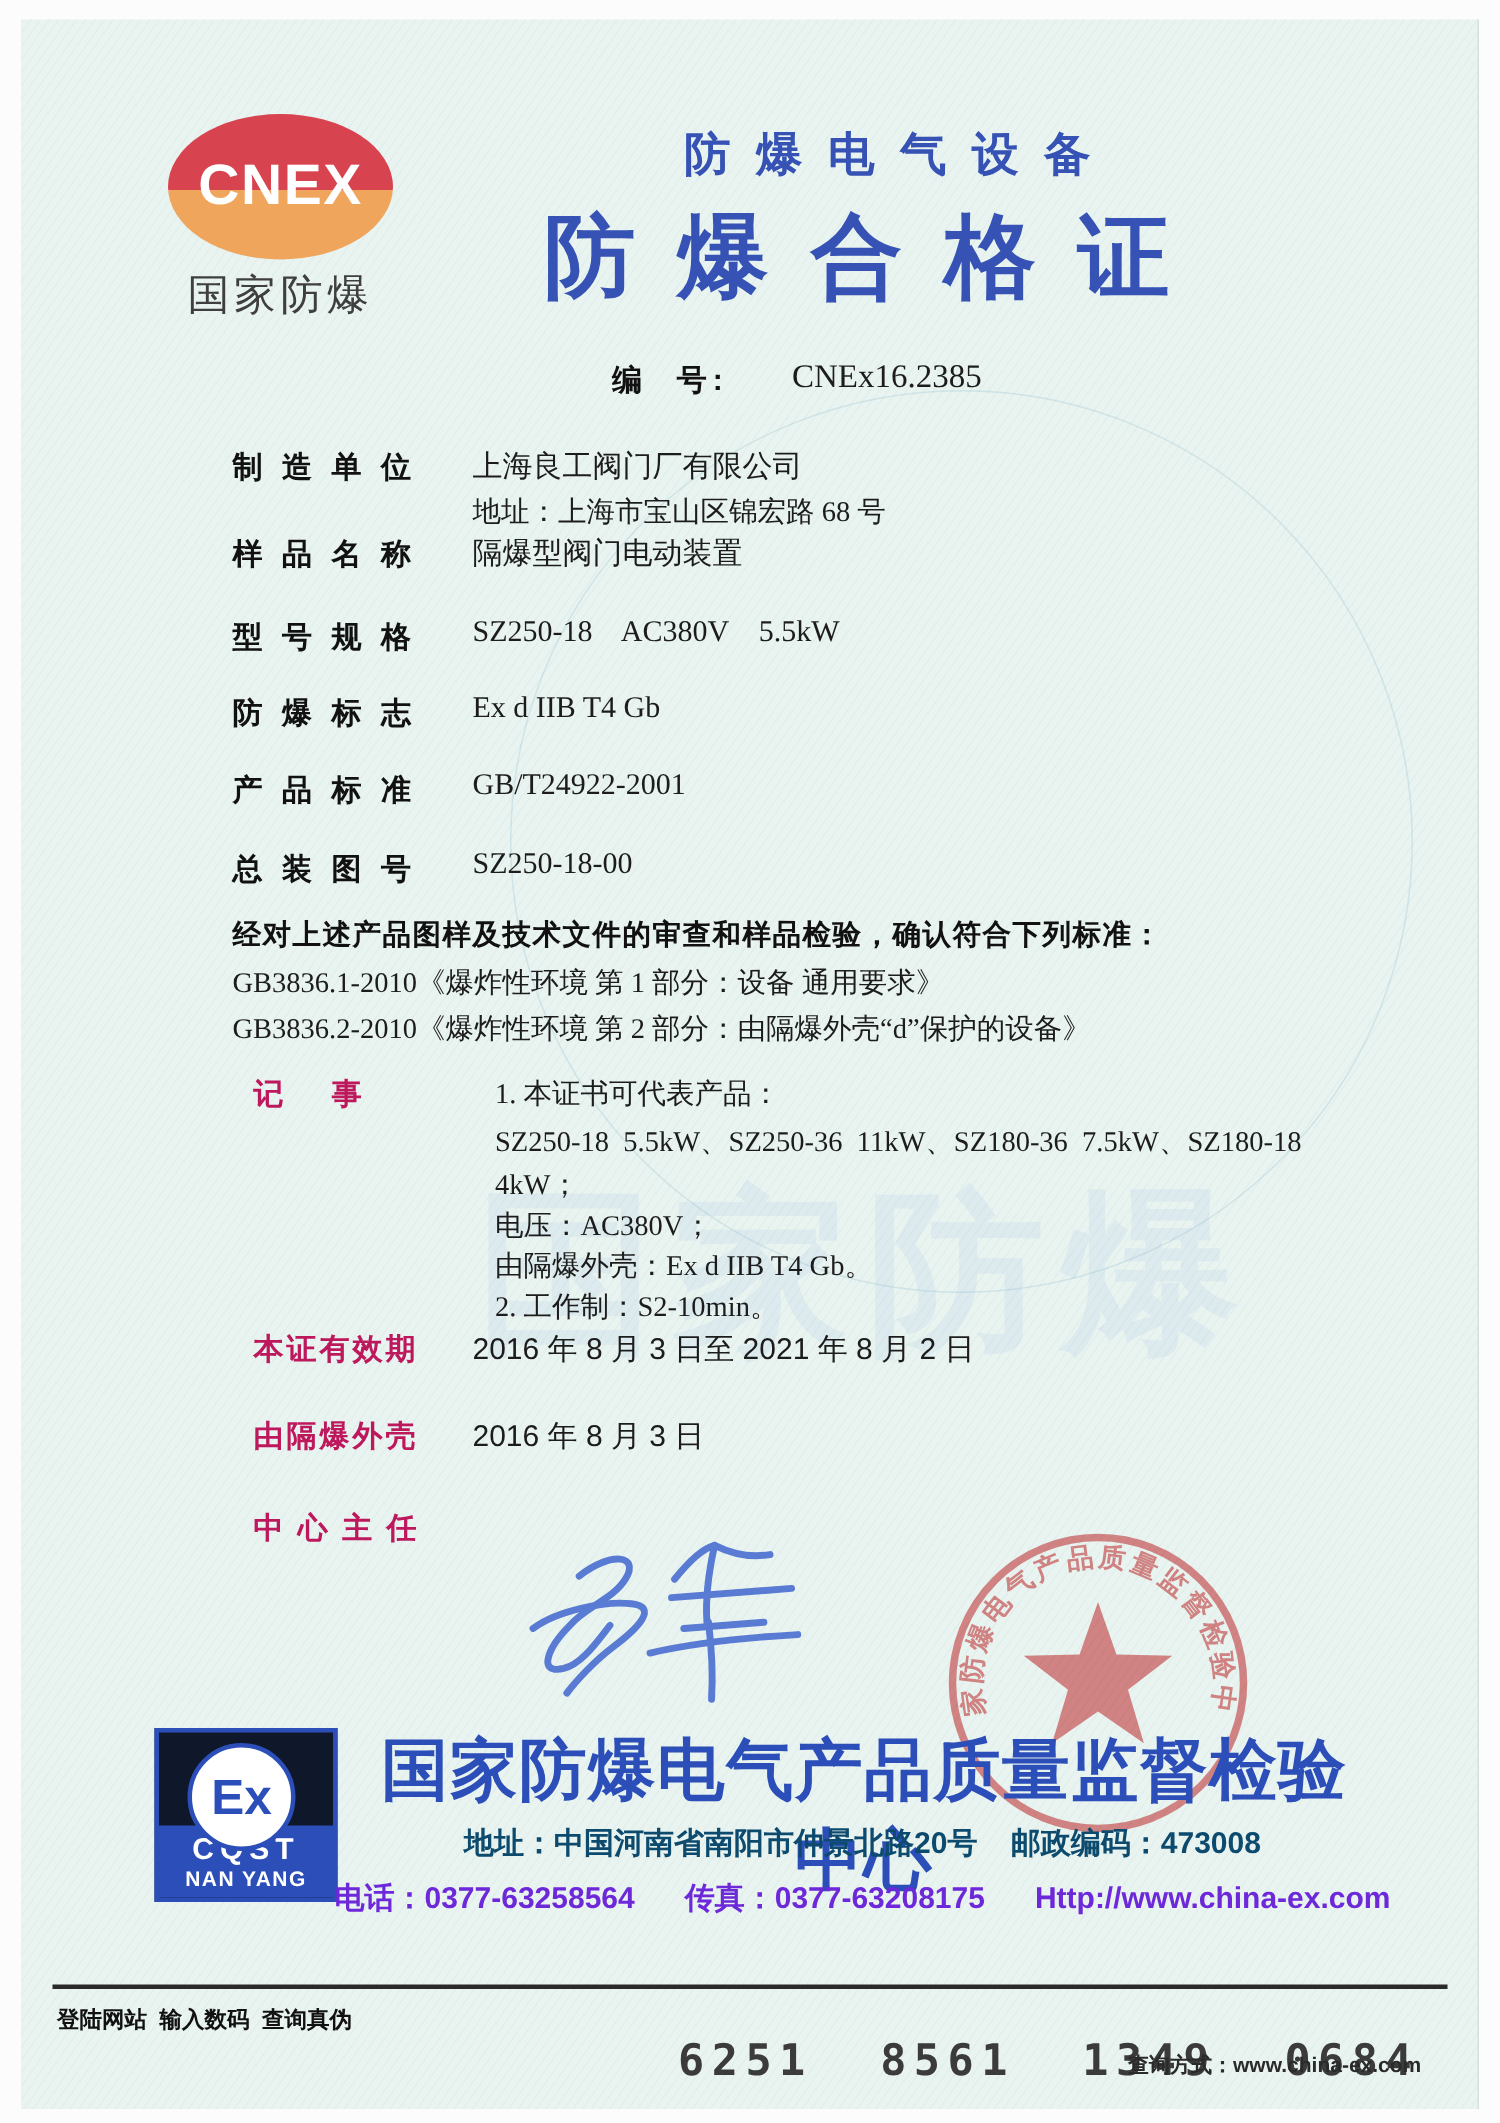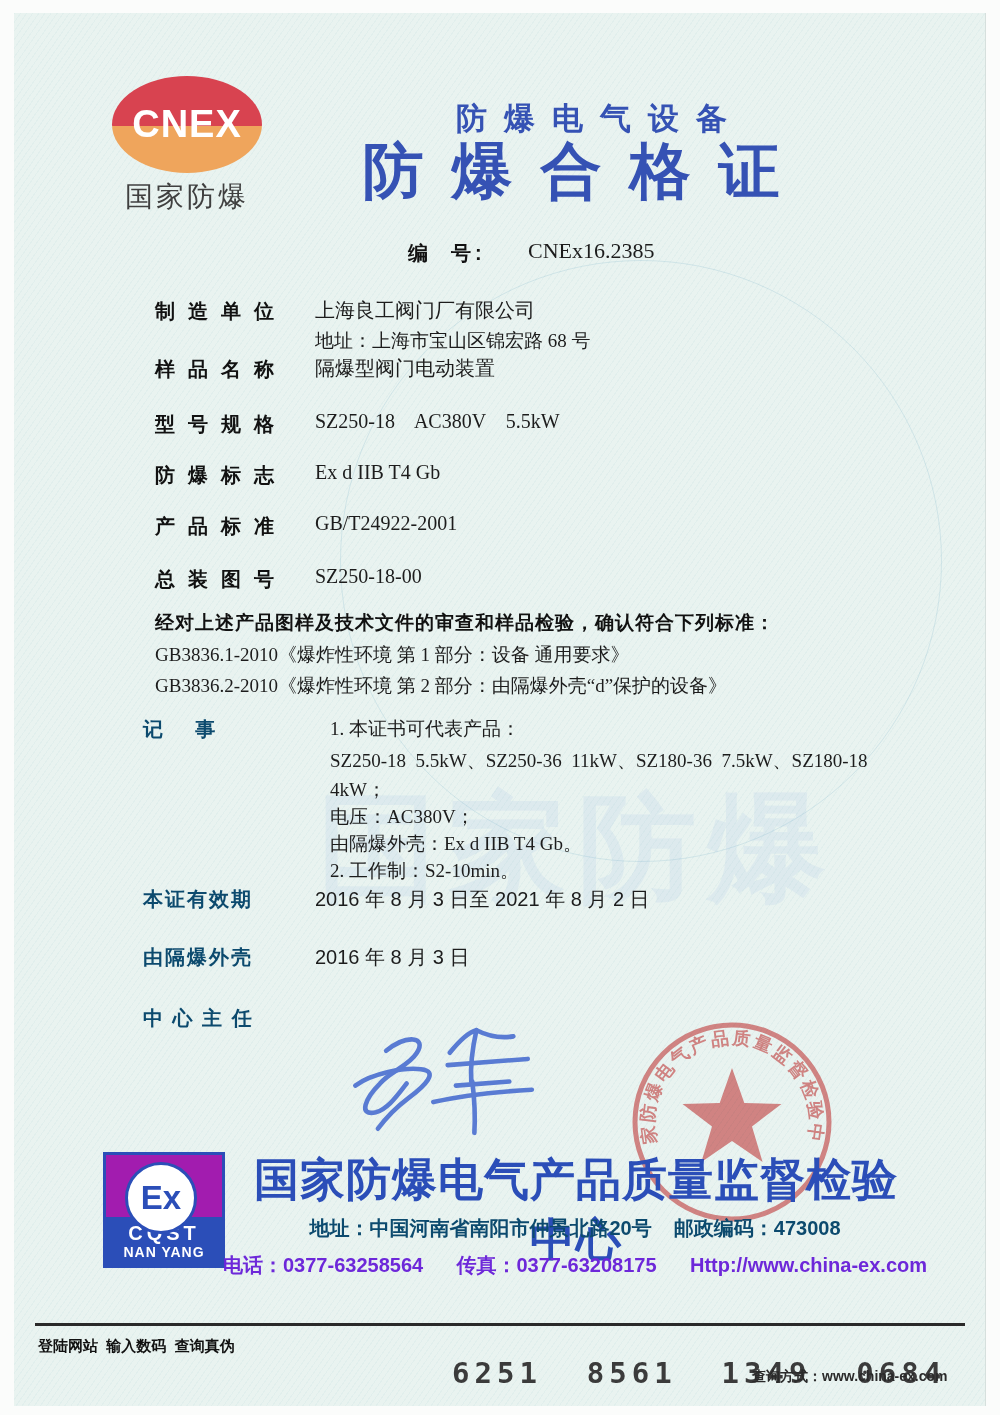"防爆电气设备" .doc-type { margin-top: 16px -> none }
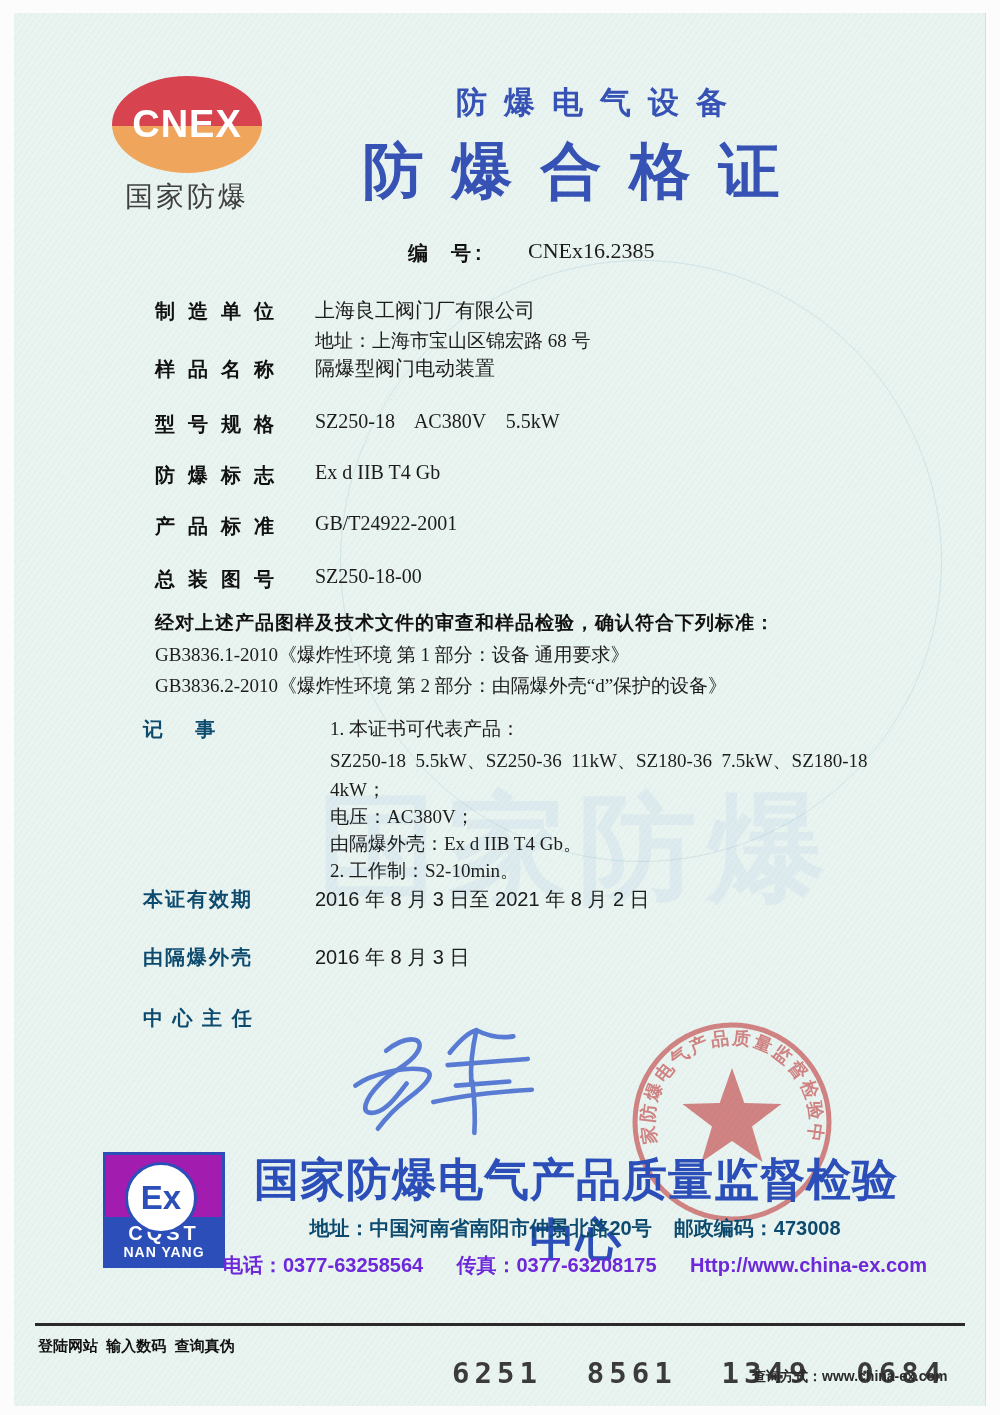"记 事" .flabel-ns { color: #0c4a6e -> #be185d; left: 143px -> 169px }
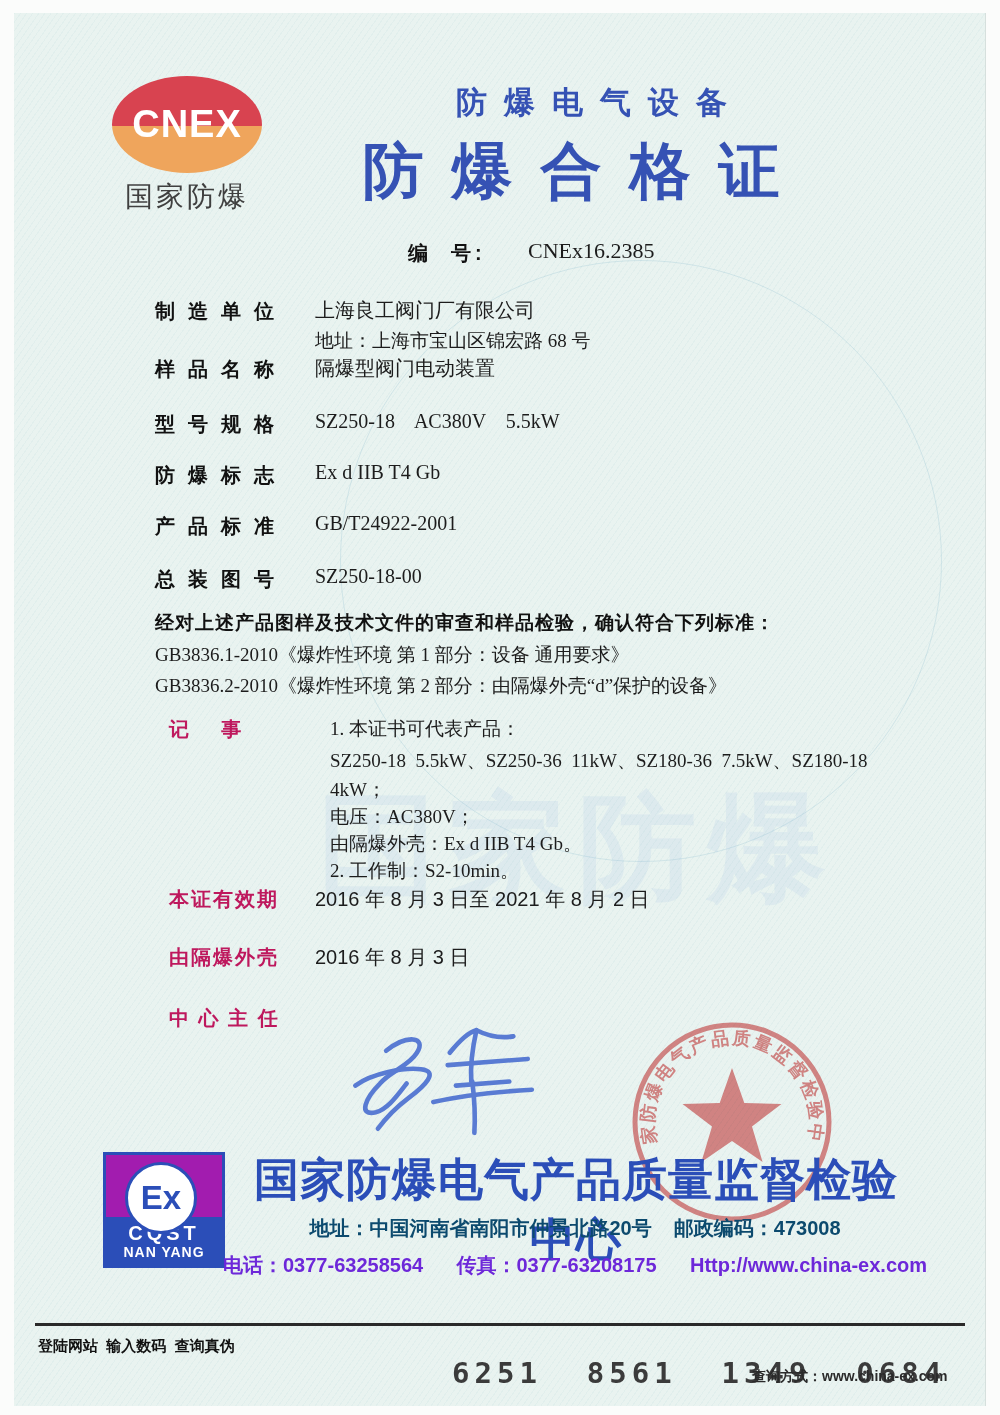"Ex" .ex-logo { background: #a21caf -> #0f172a }
